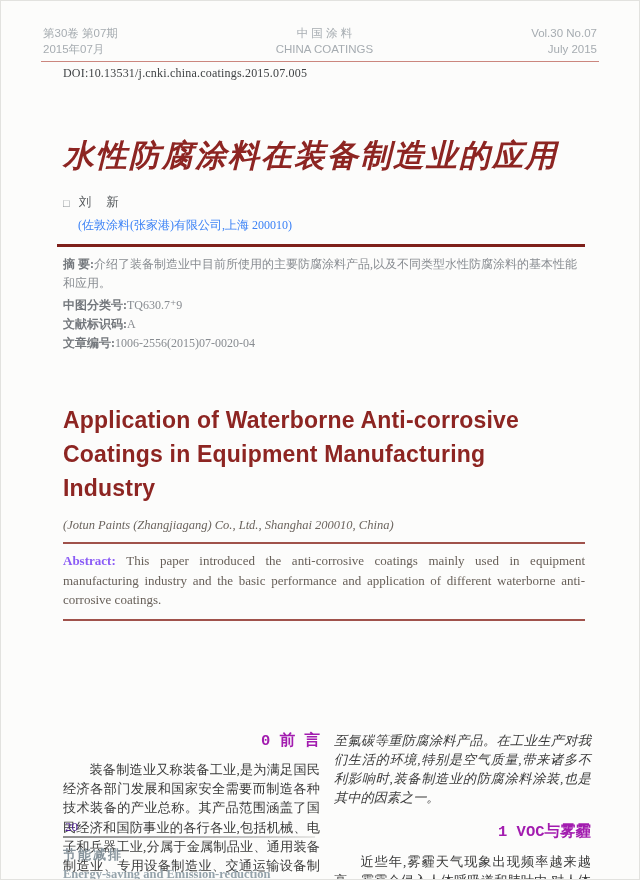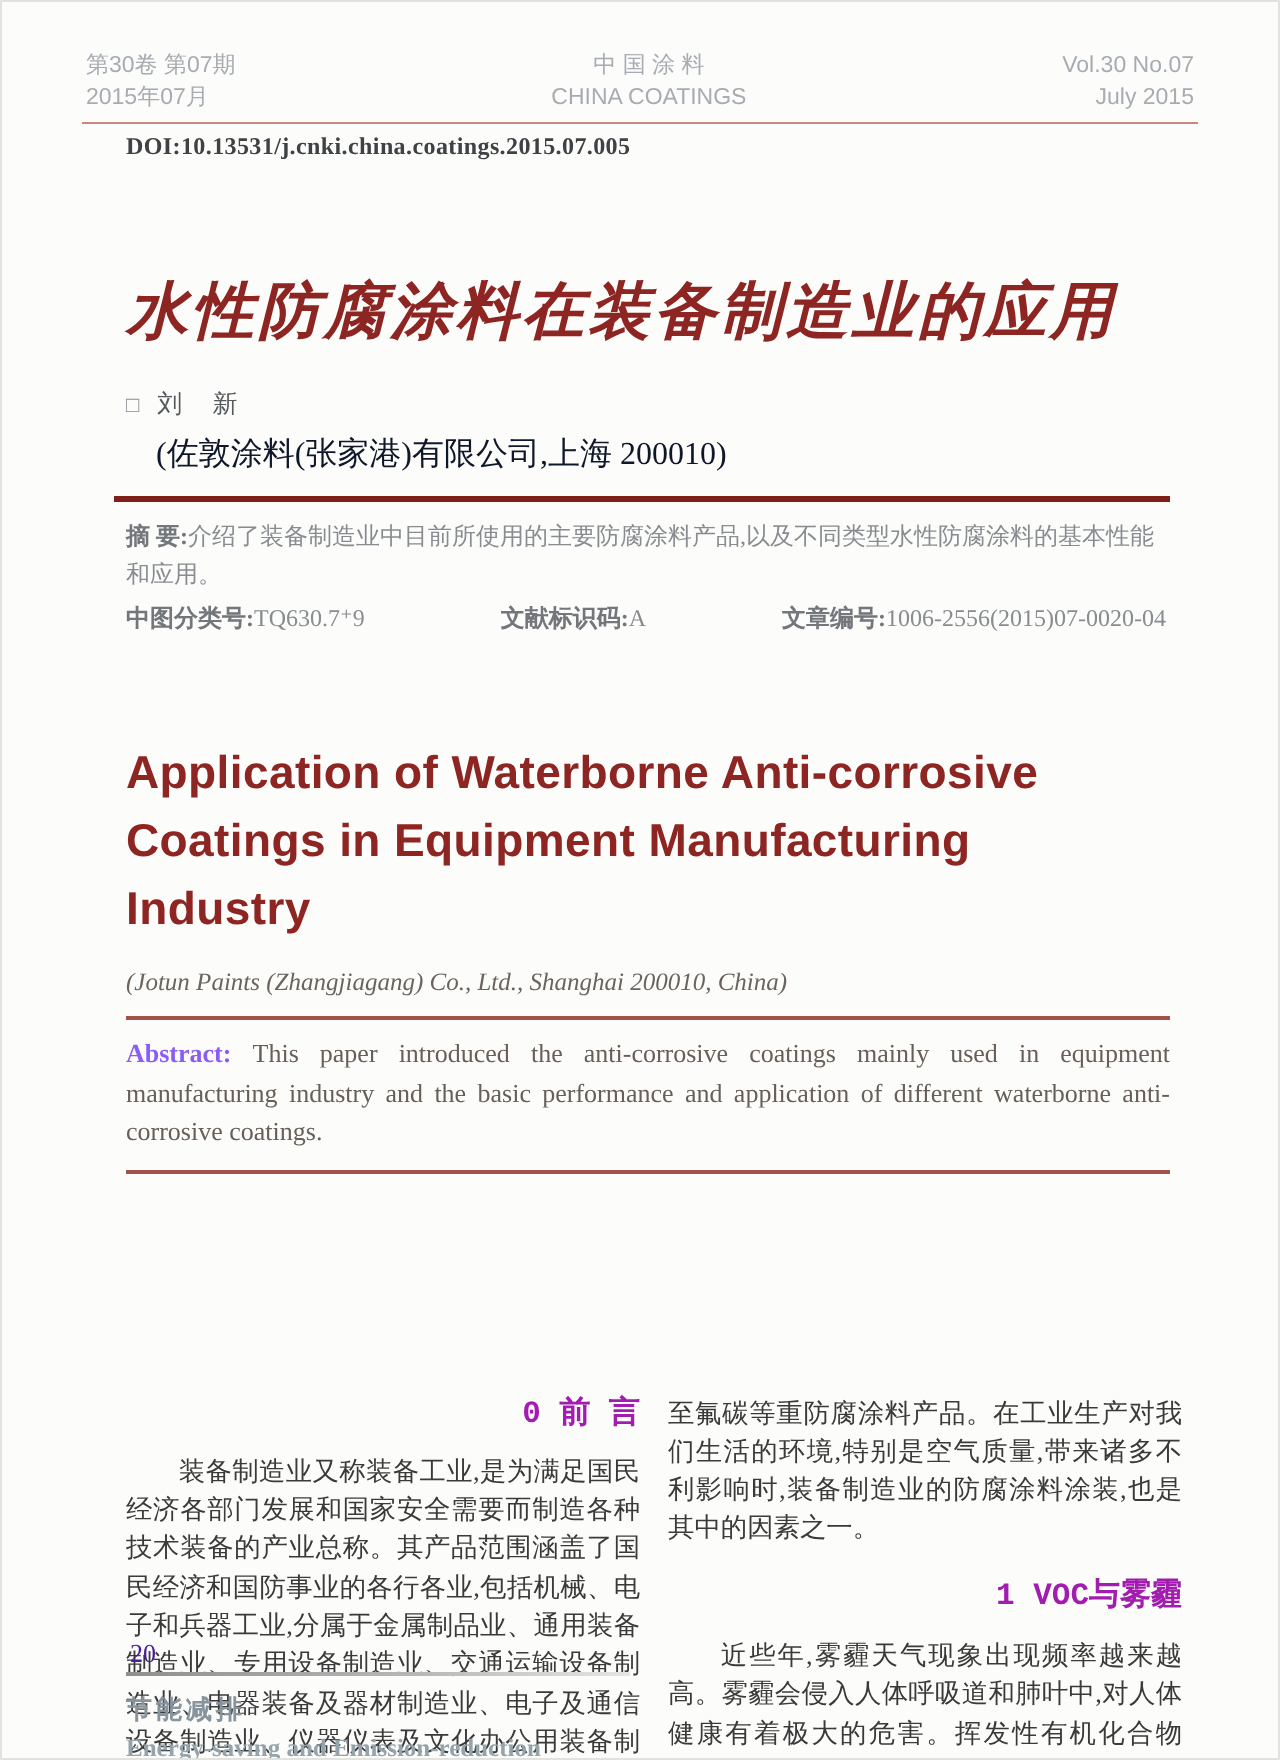"DOI:10.13531/j.cnki.china.coatings.2015." .doi { font-weight: bold -> none }
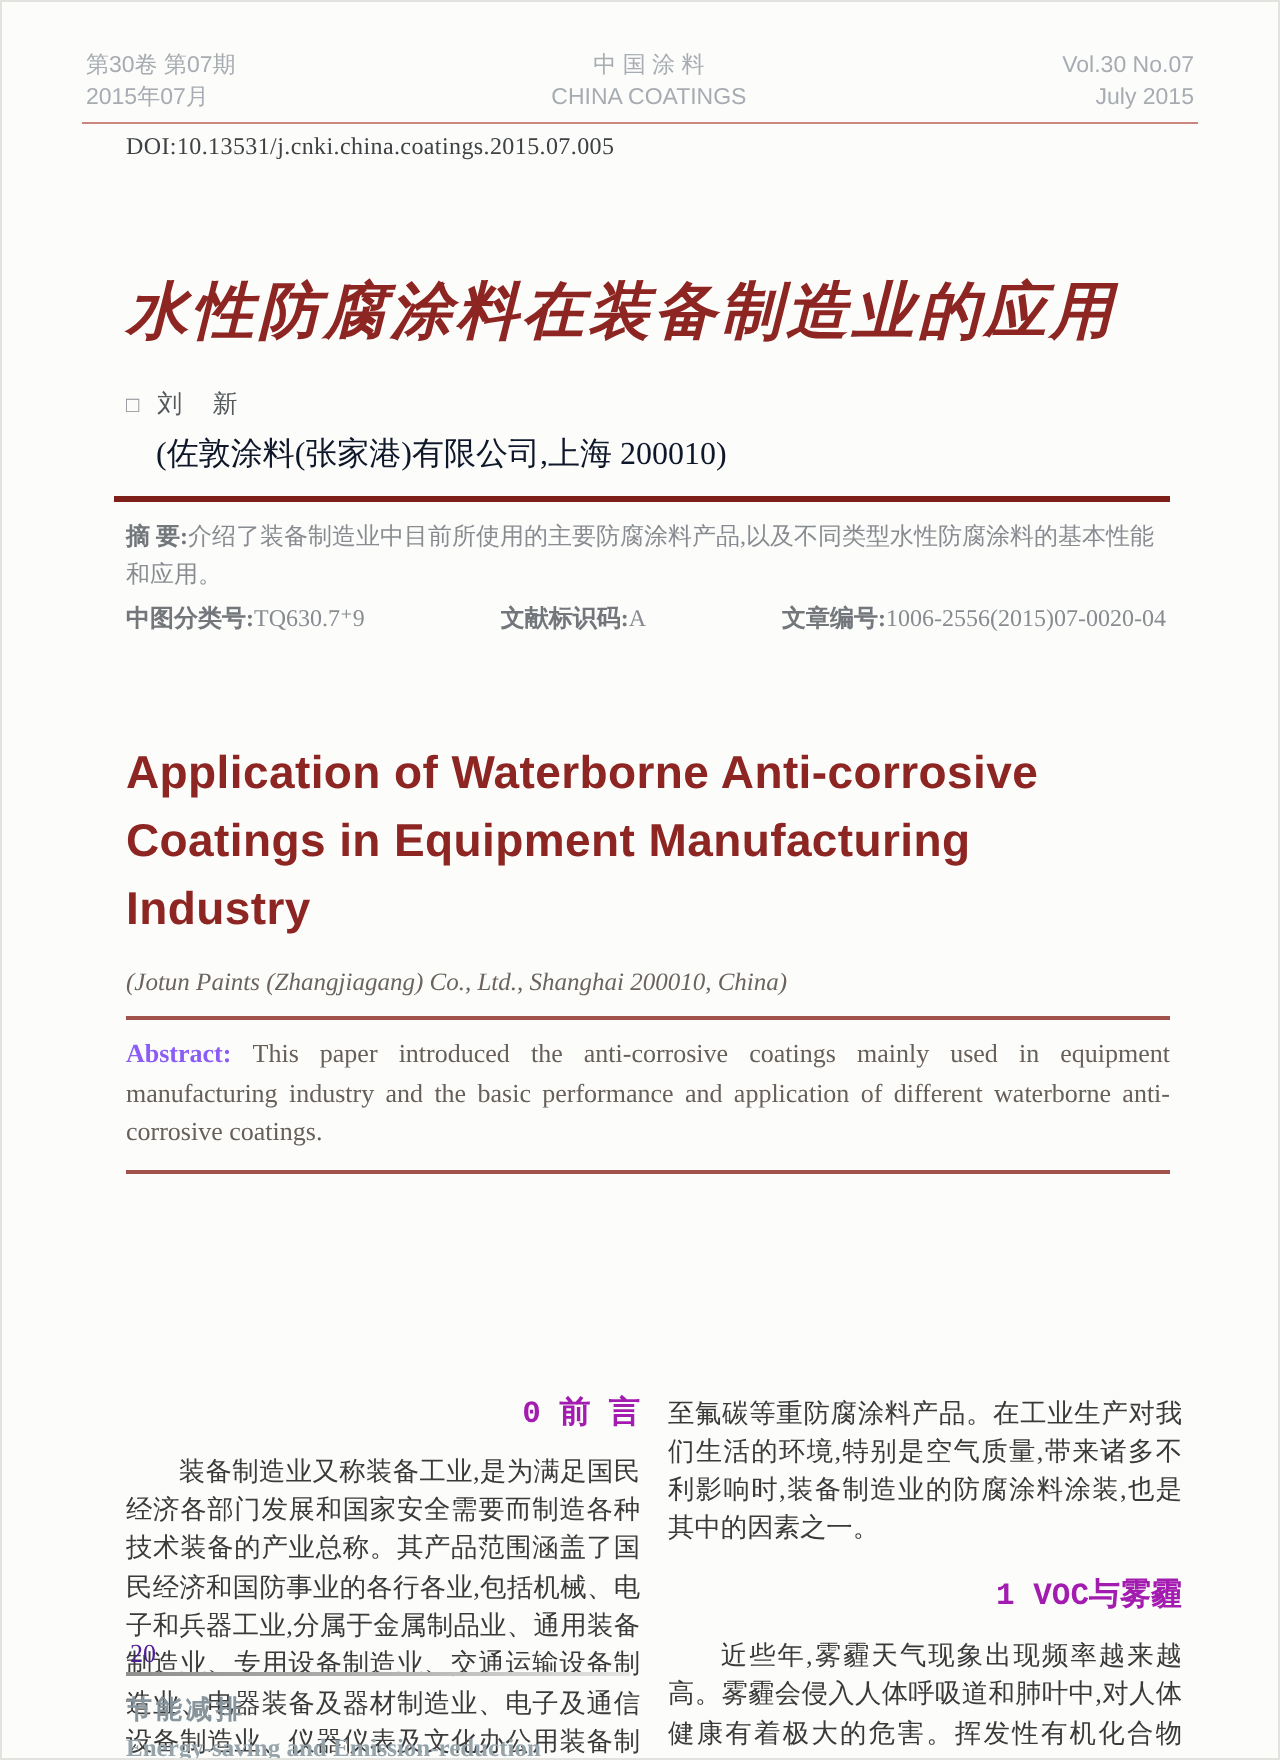"(佐敦涂料(张家港)有限公司,上海 200010)" .affil-cn { color: #0f172a -> #3b82f6; font-size: 16px -> 12px }
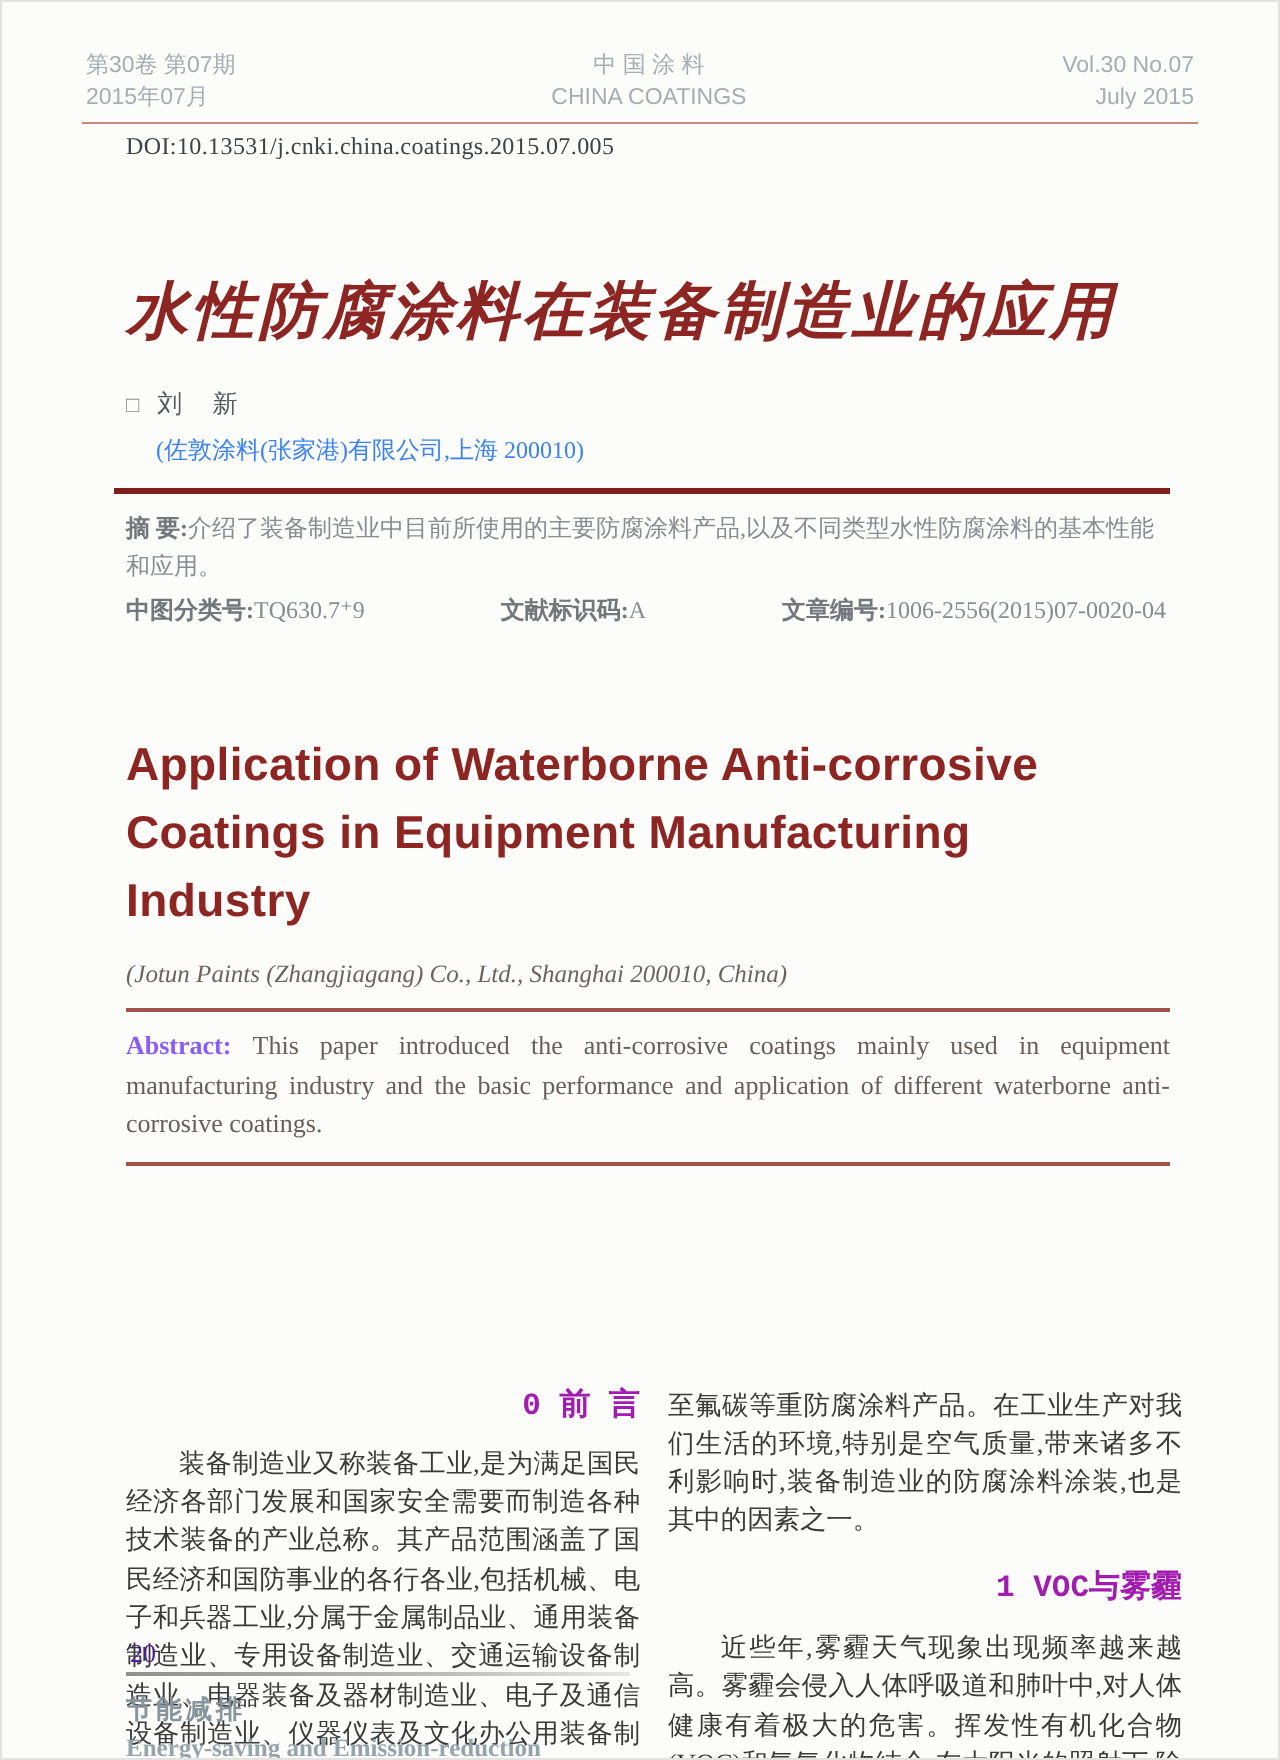"中图分类号:TQ630.7⁺9" .meta-row { flex-direction: none -> column }
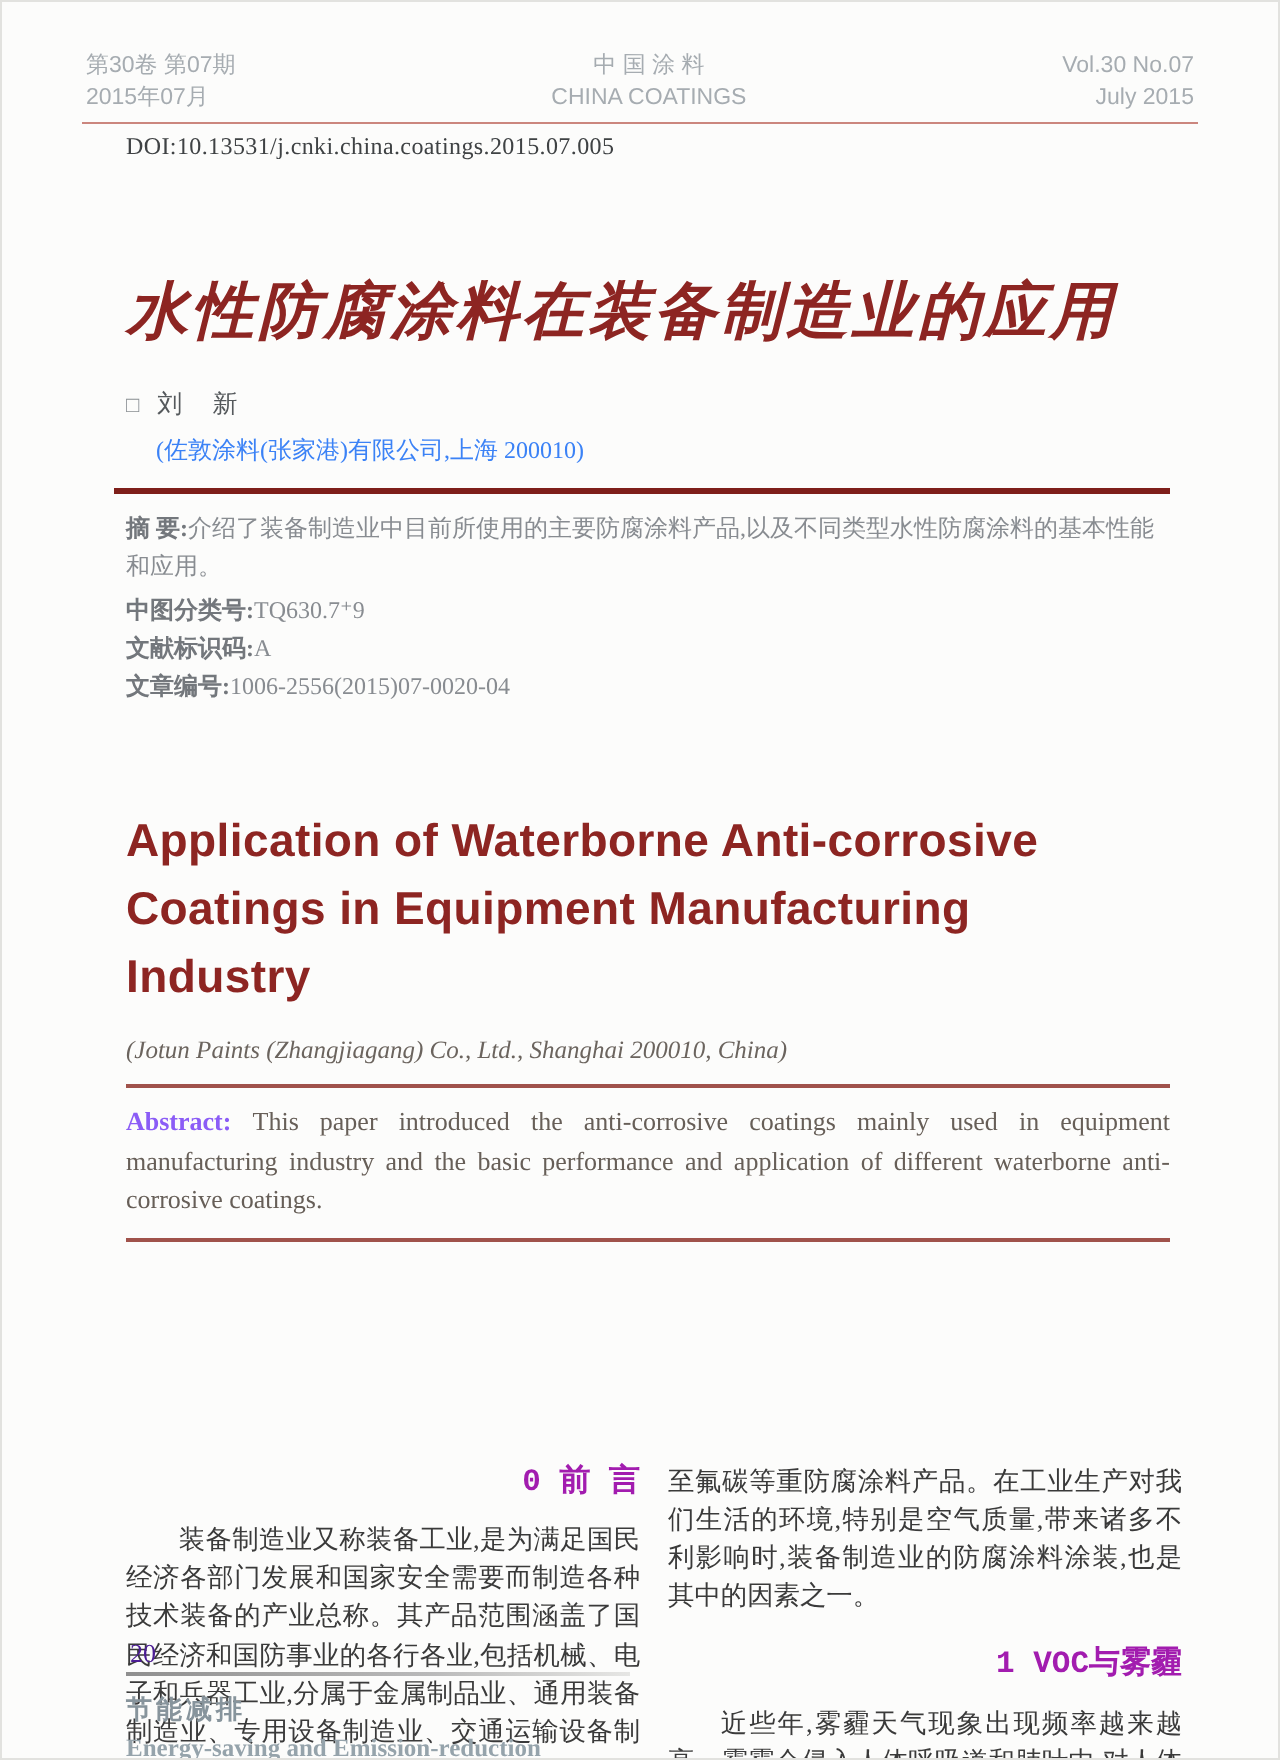"至氟碳等重防腐涂料产品。在工业生产对我们生活的环境,特别是空气质量,带来诸多不利" .col p.cont { font-style: none -> italic }
